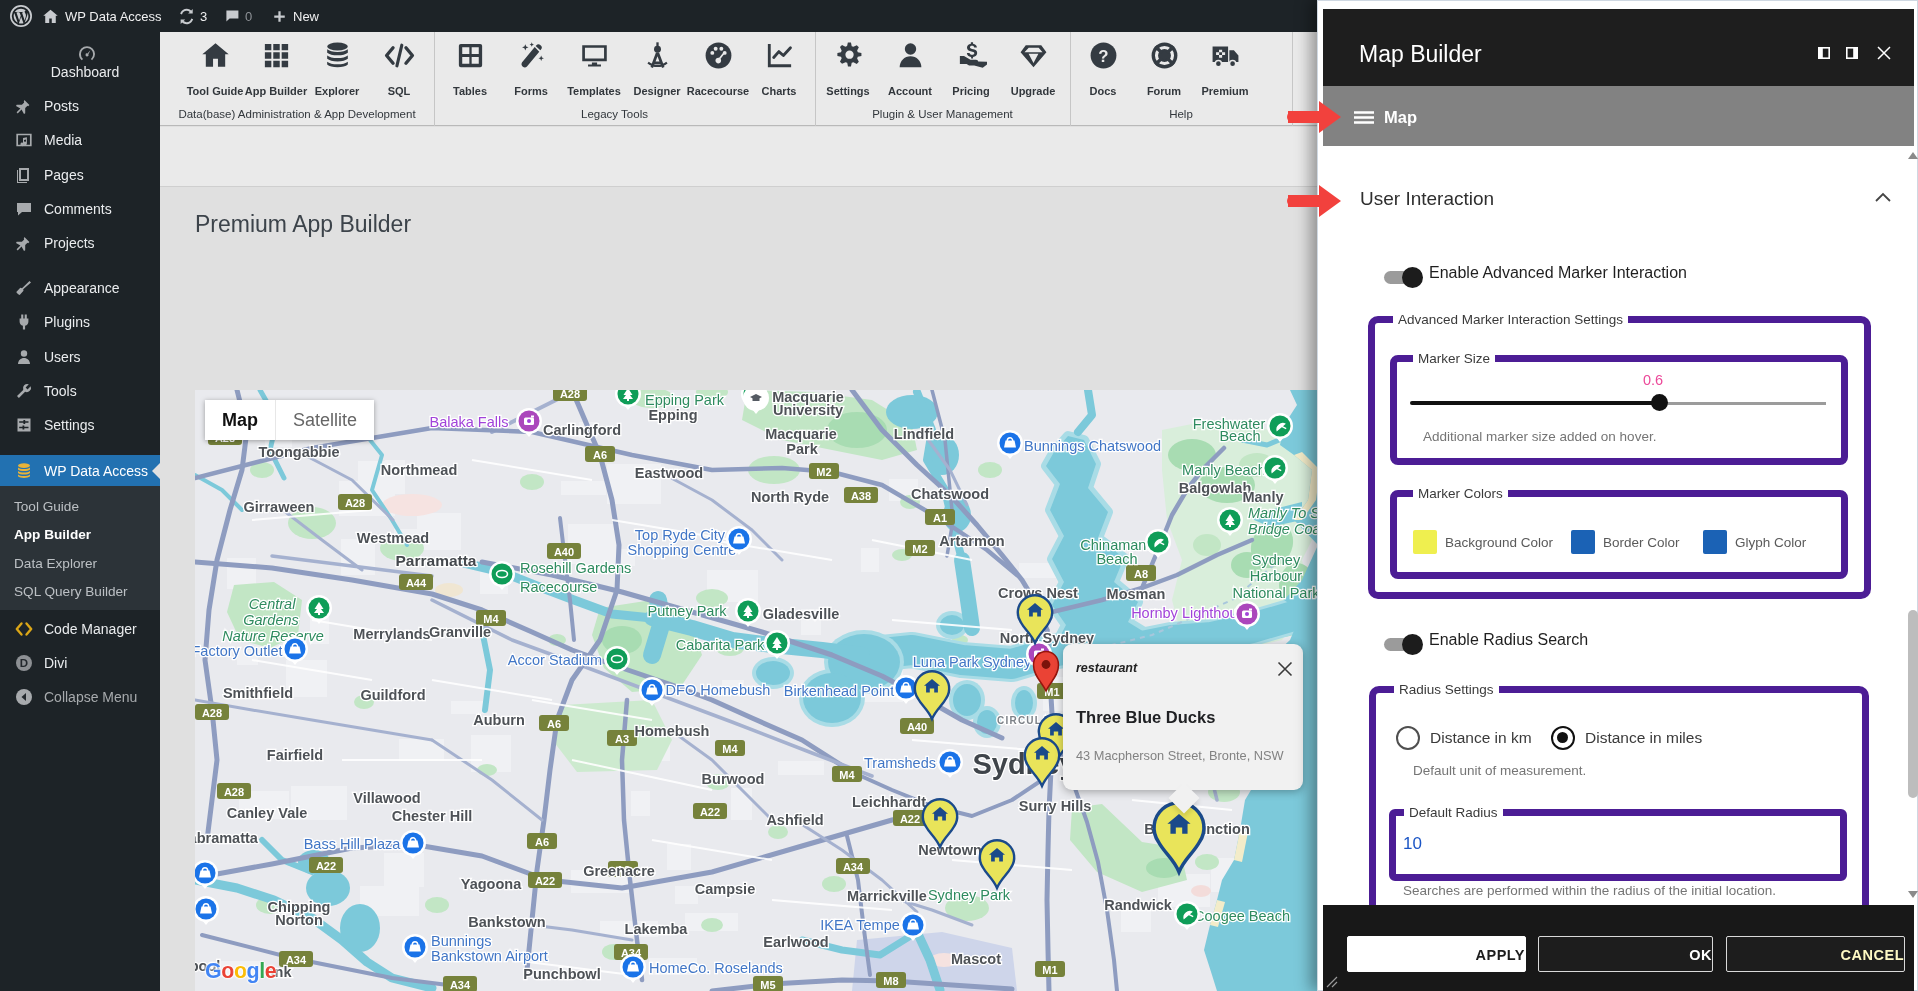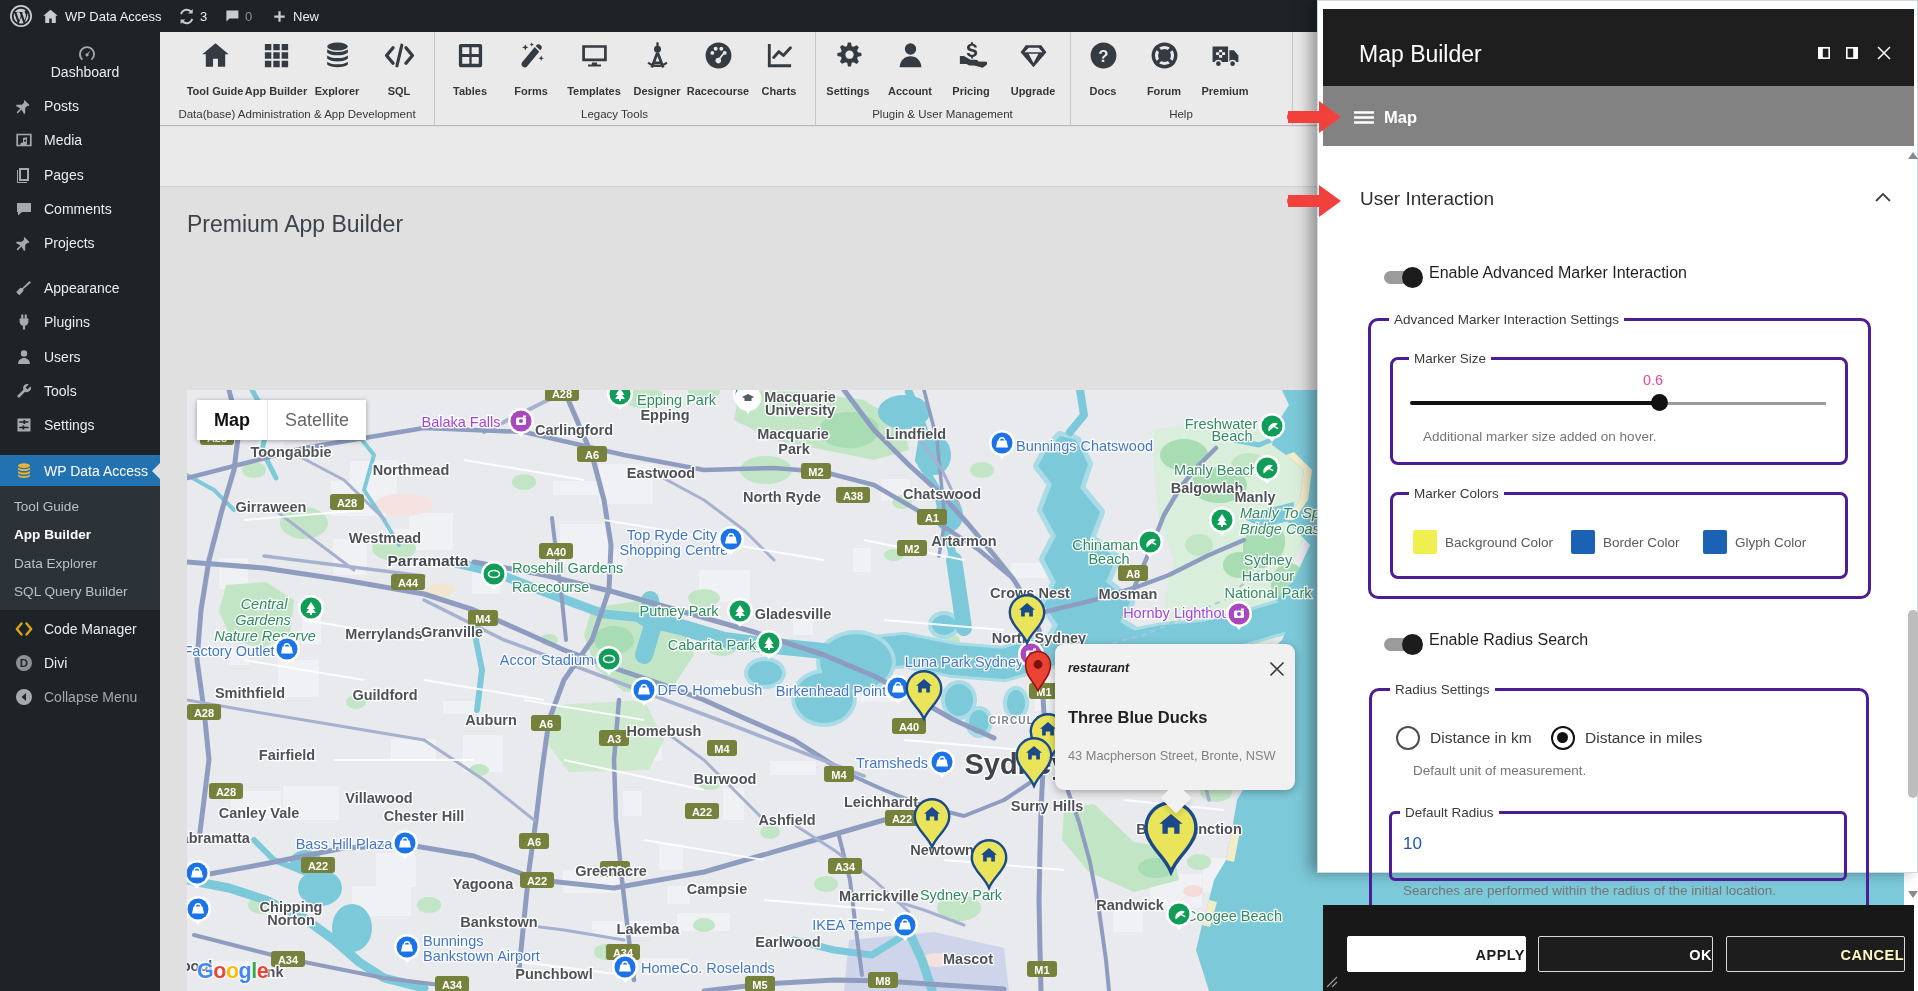"Map Builder" #panel { height: 873px -> 991px }
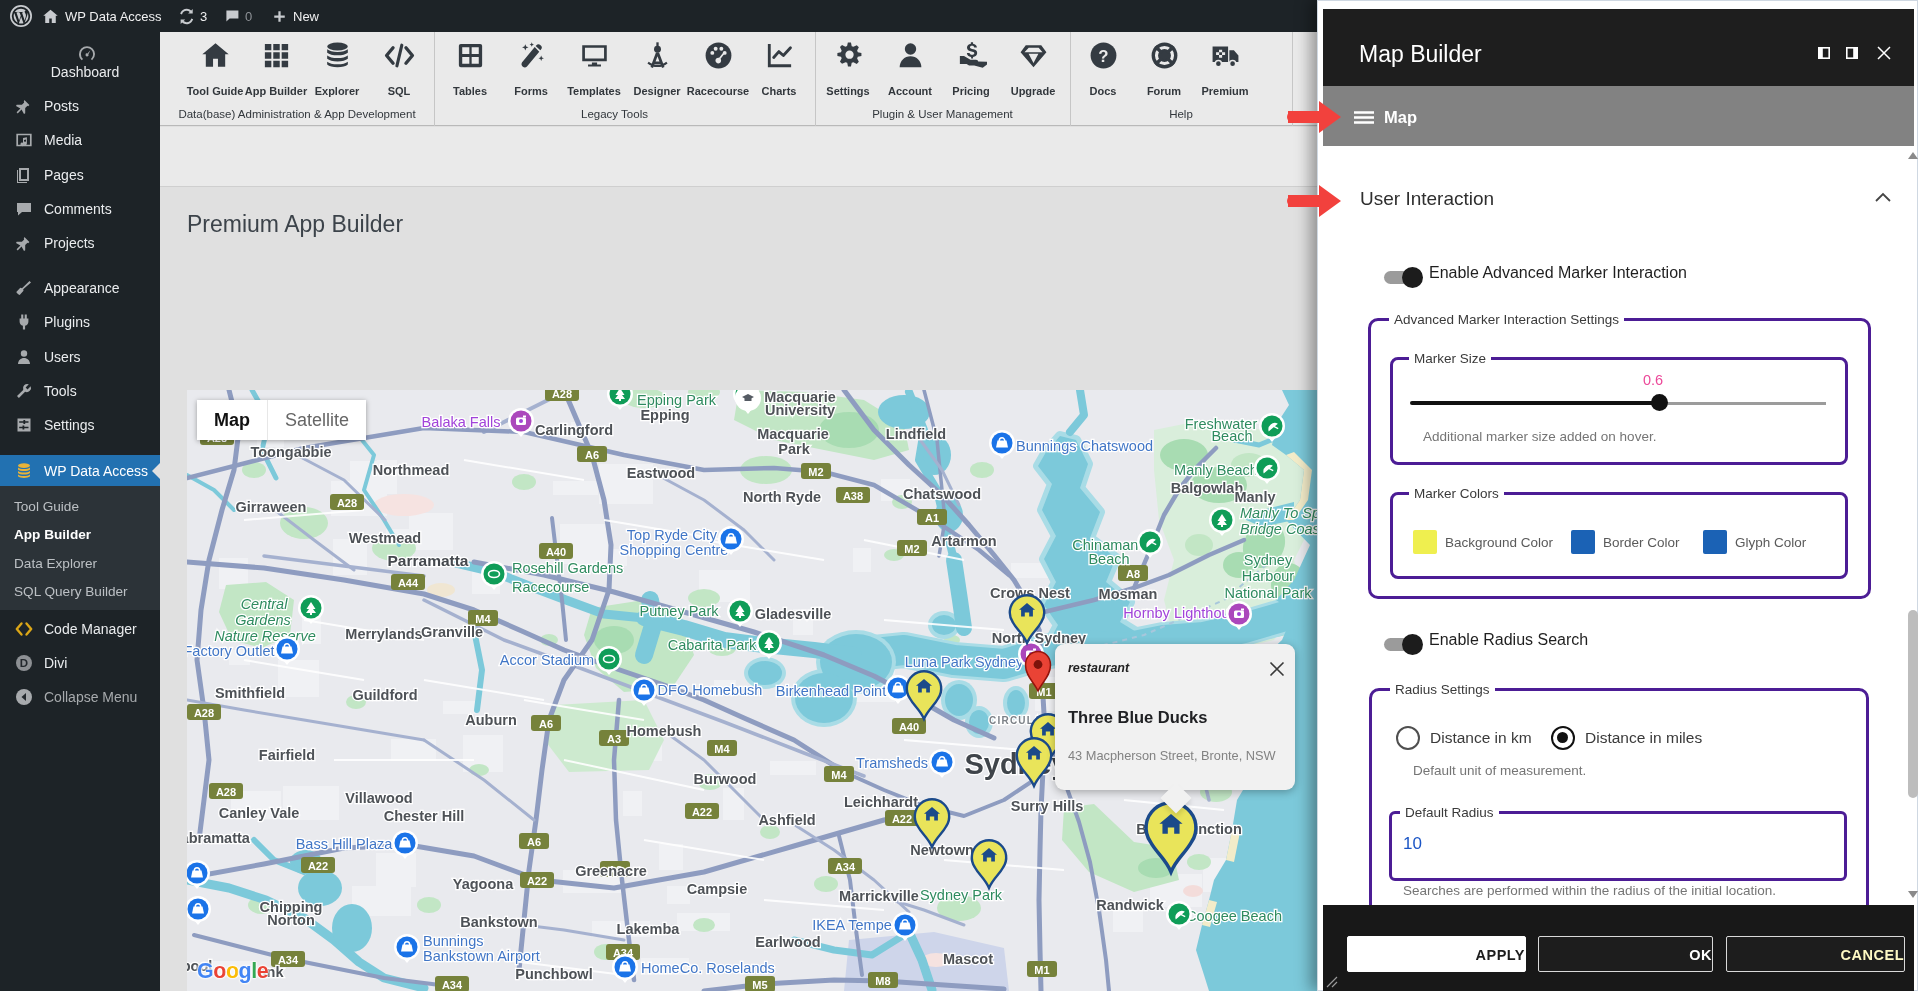"Premium App Builder" #mainarea { left: 164px -> 172px }
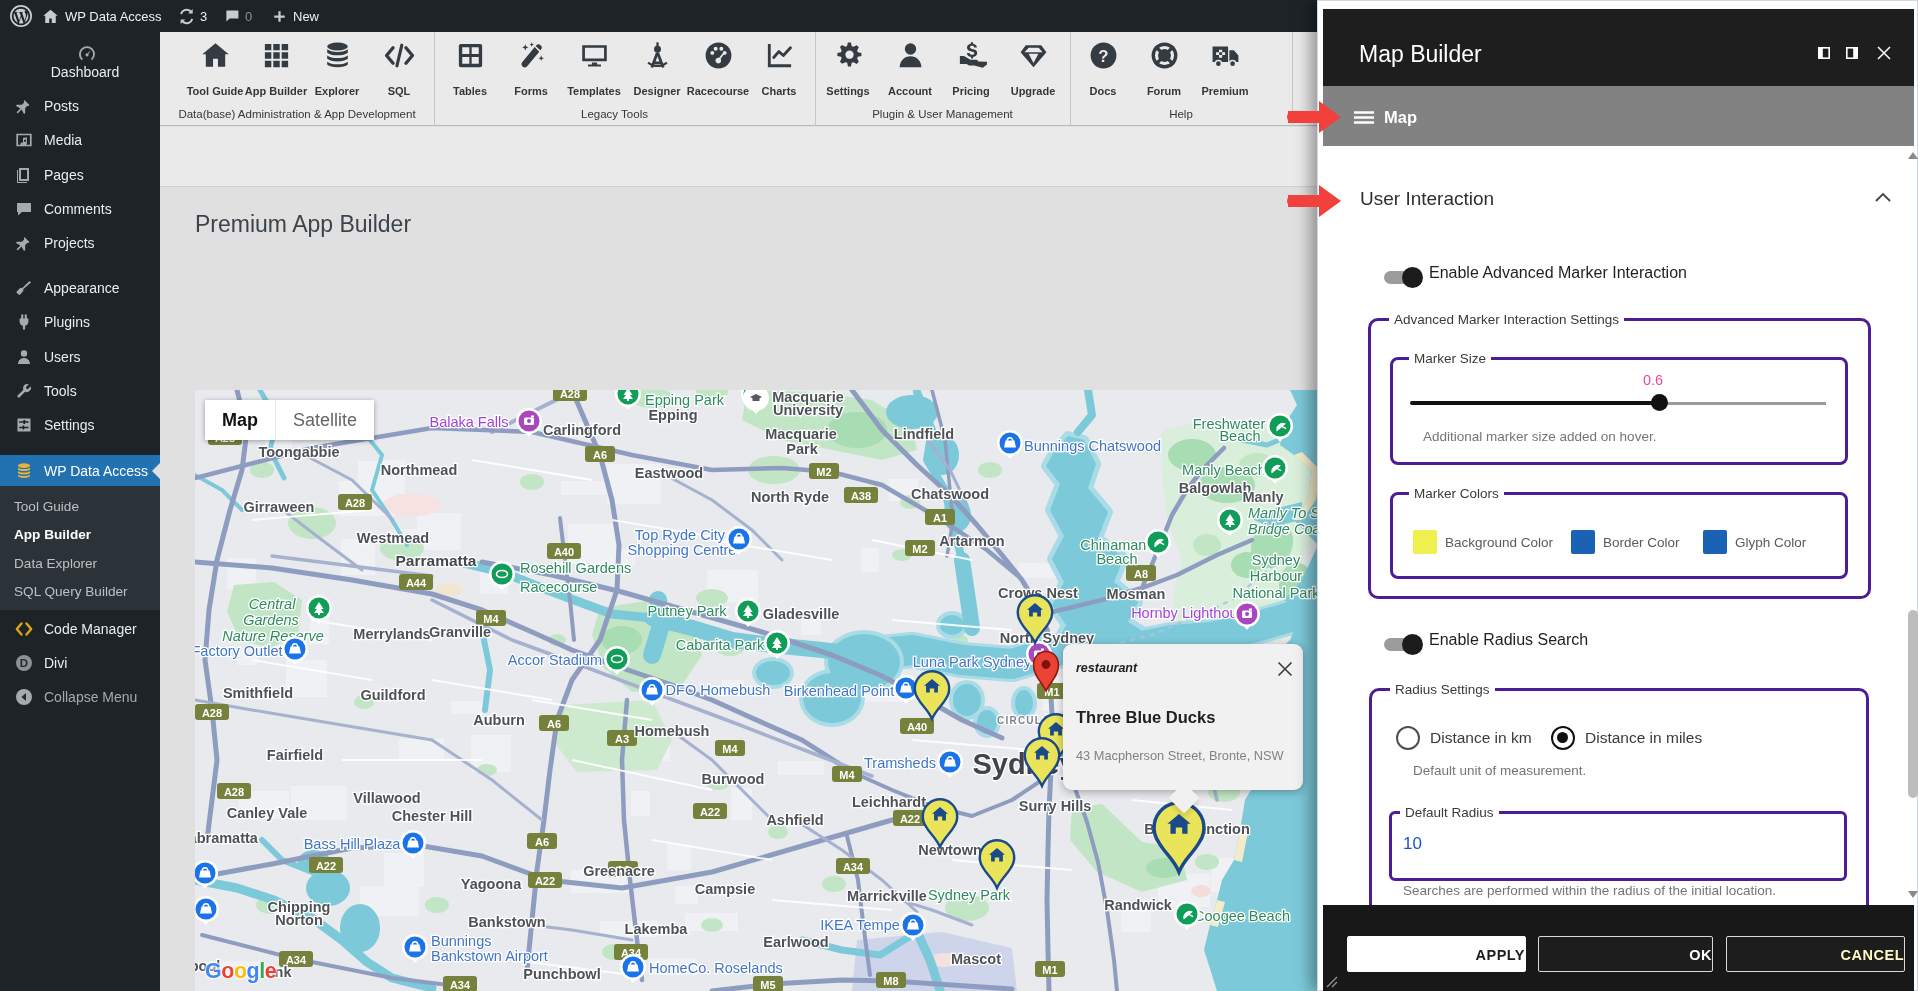"Advanced Marker Interaction Settings" .fs { border: 3px solid #4c1d95 -> 7px solid #4c1d95 }
